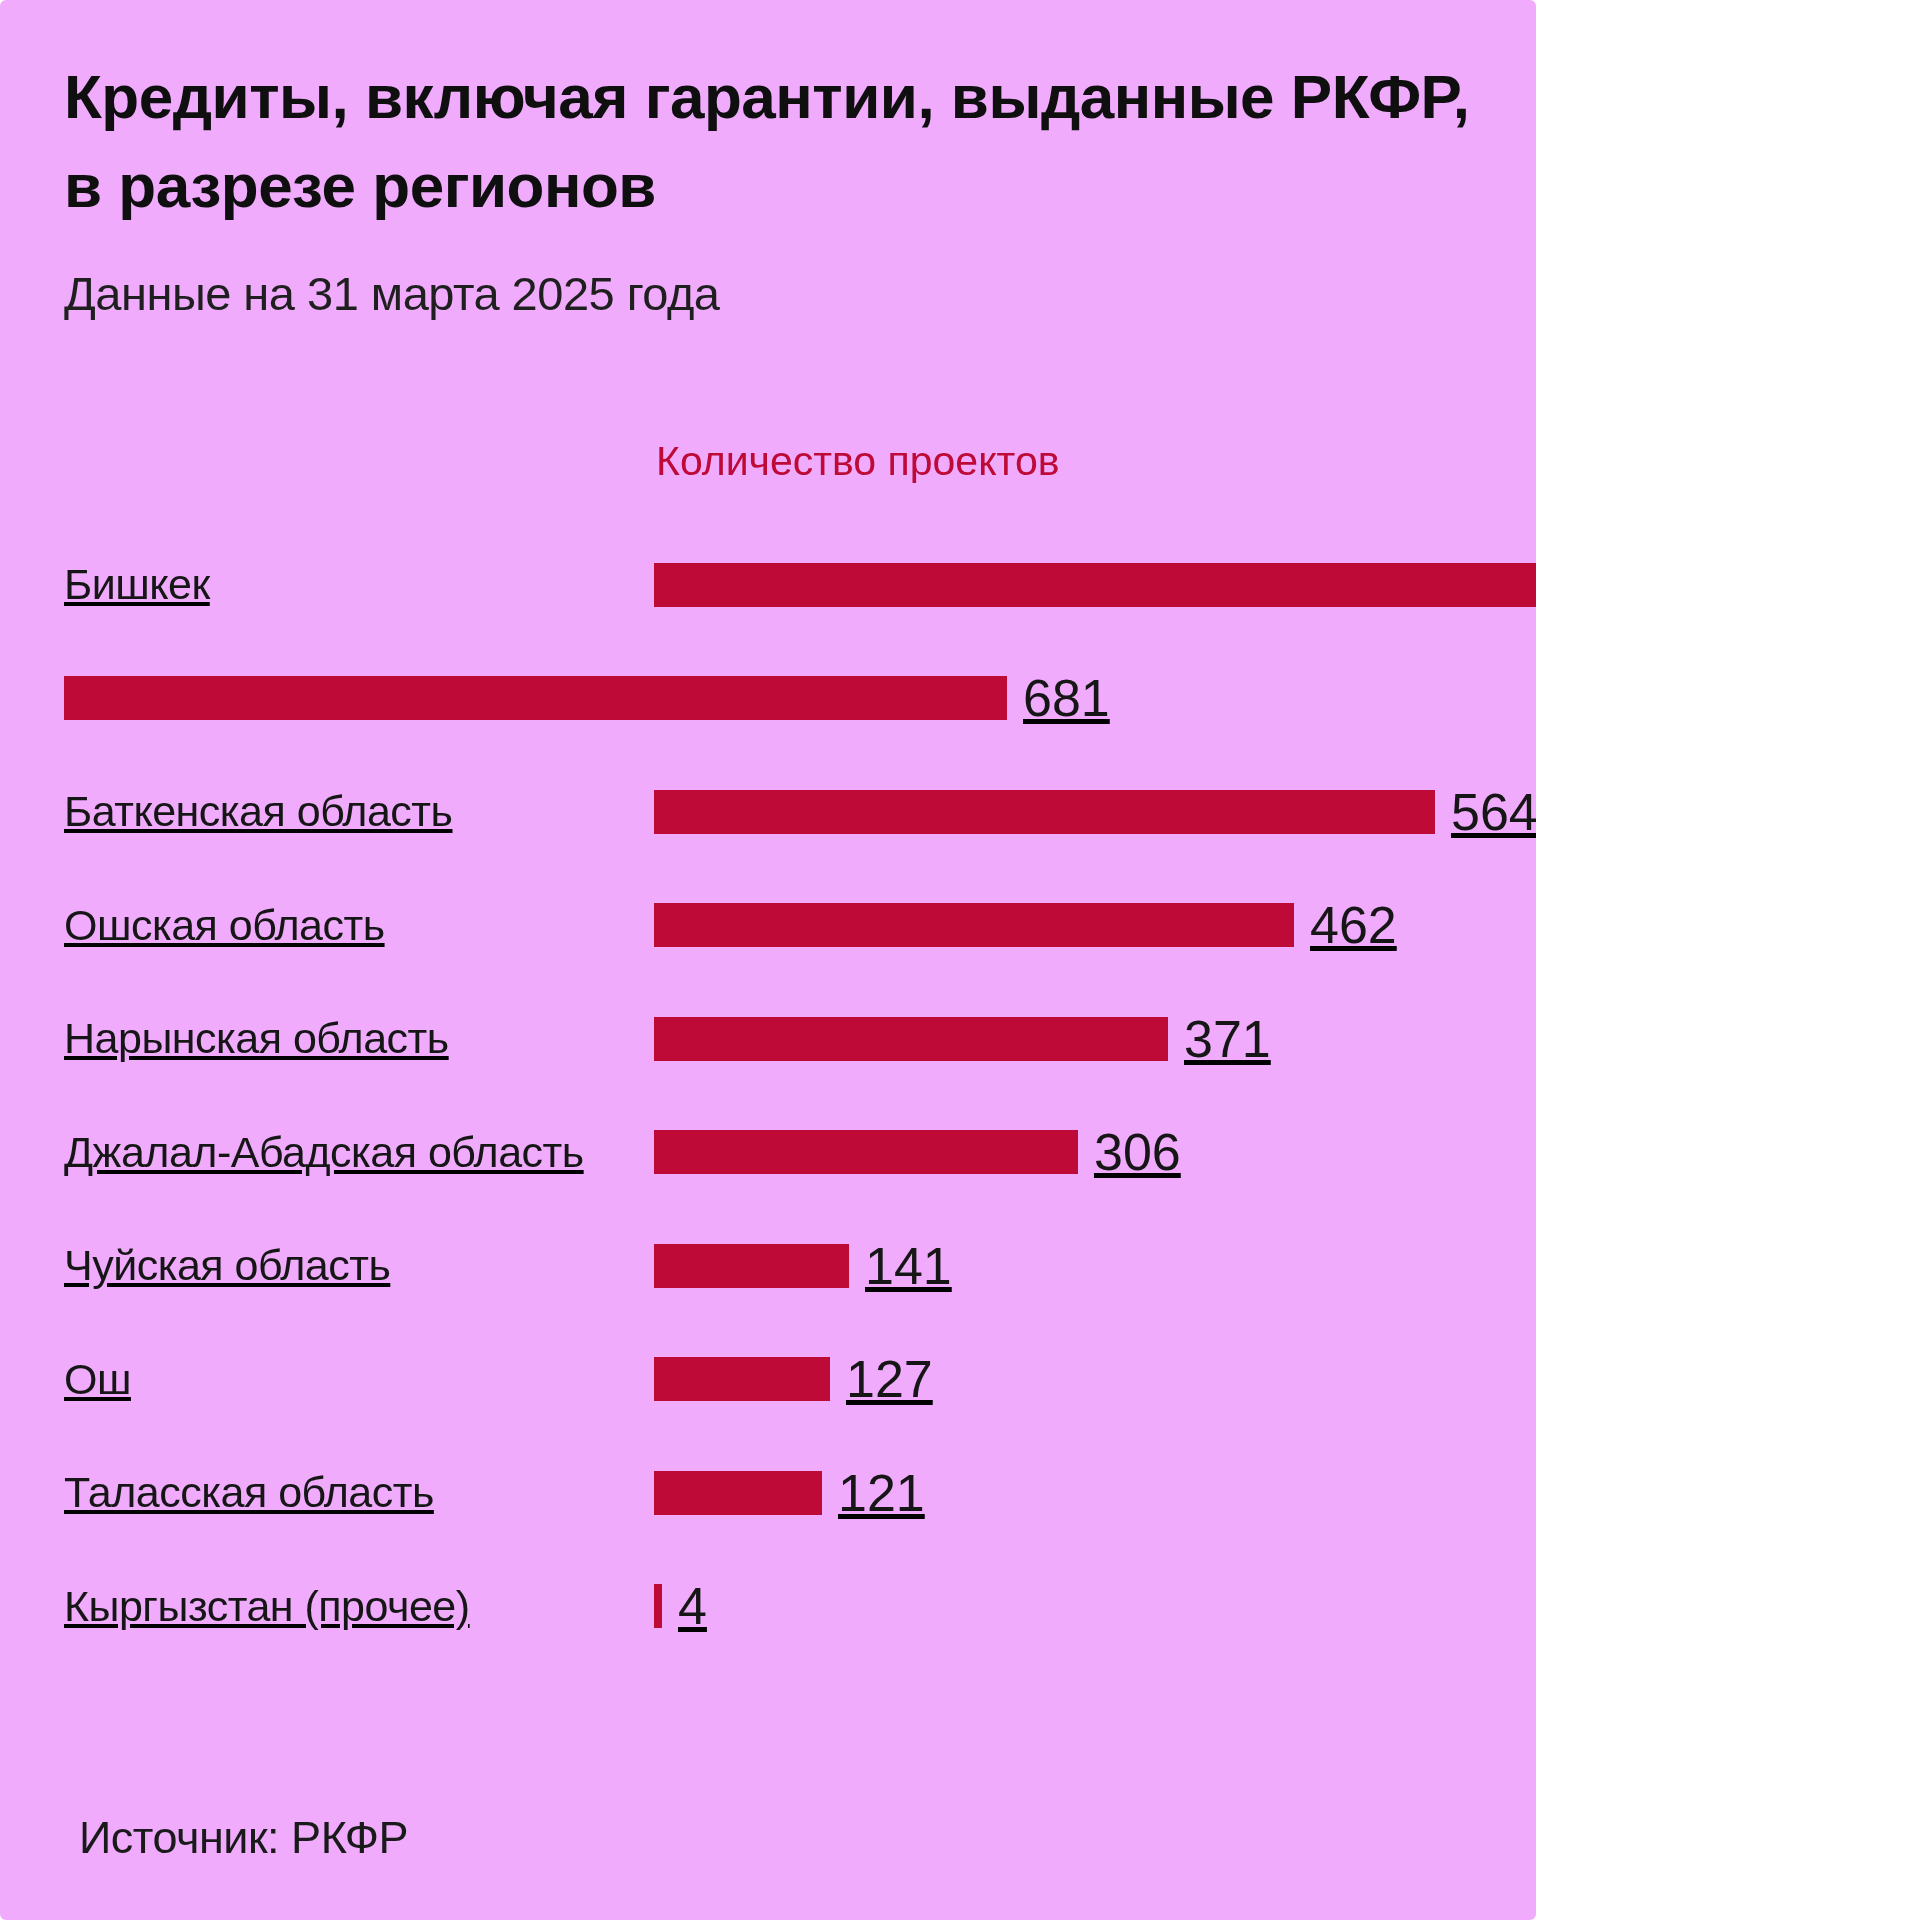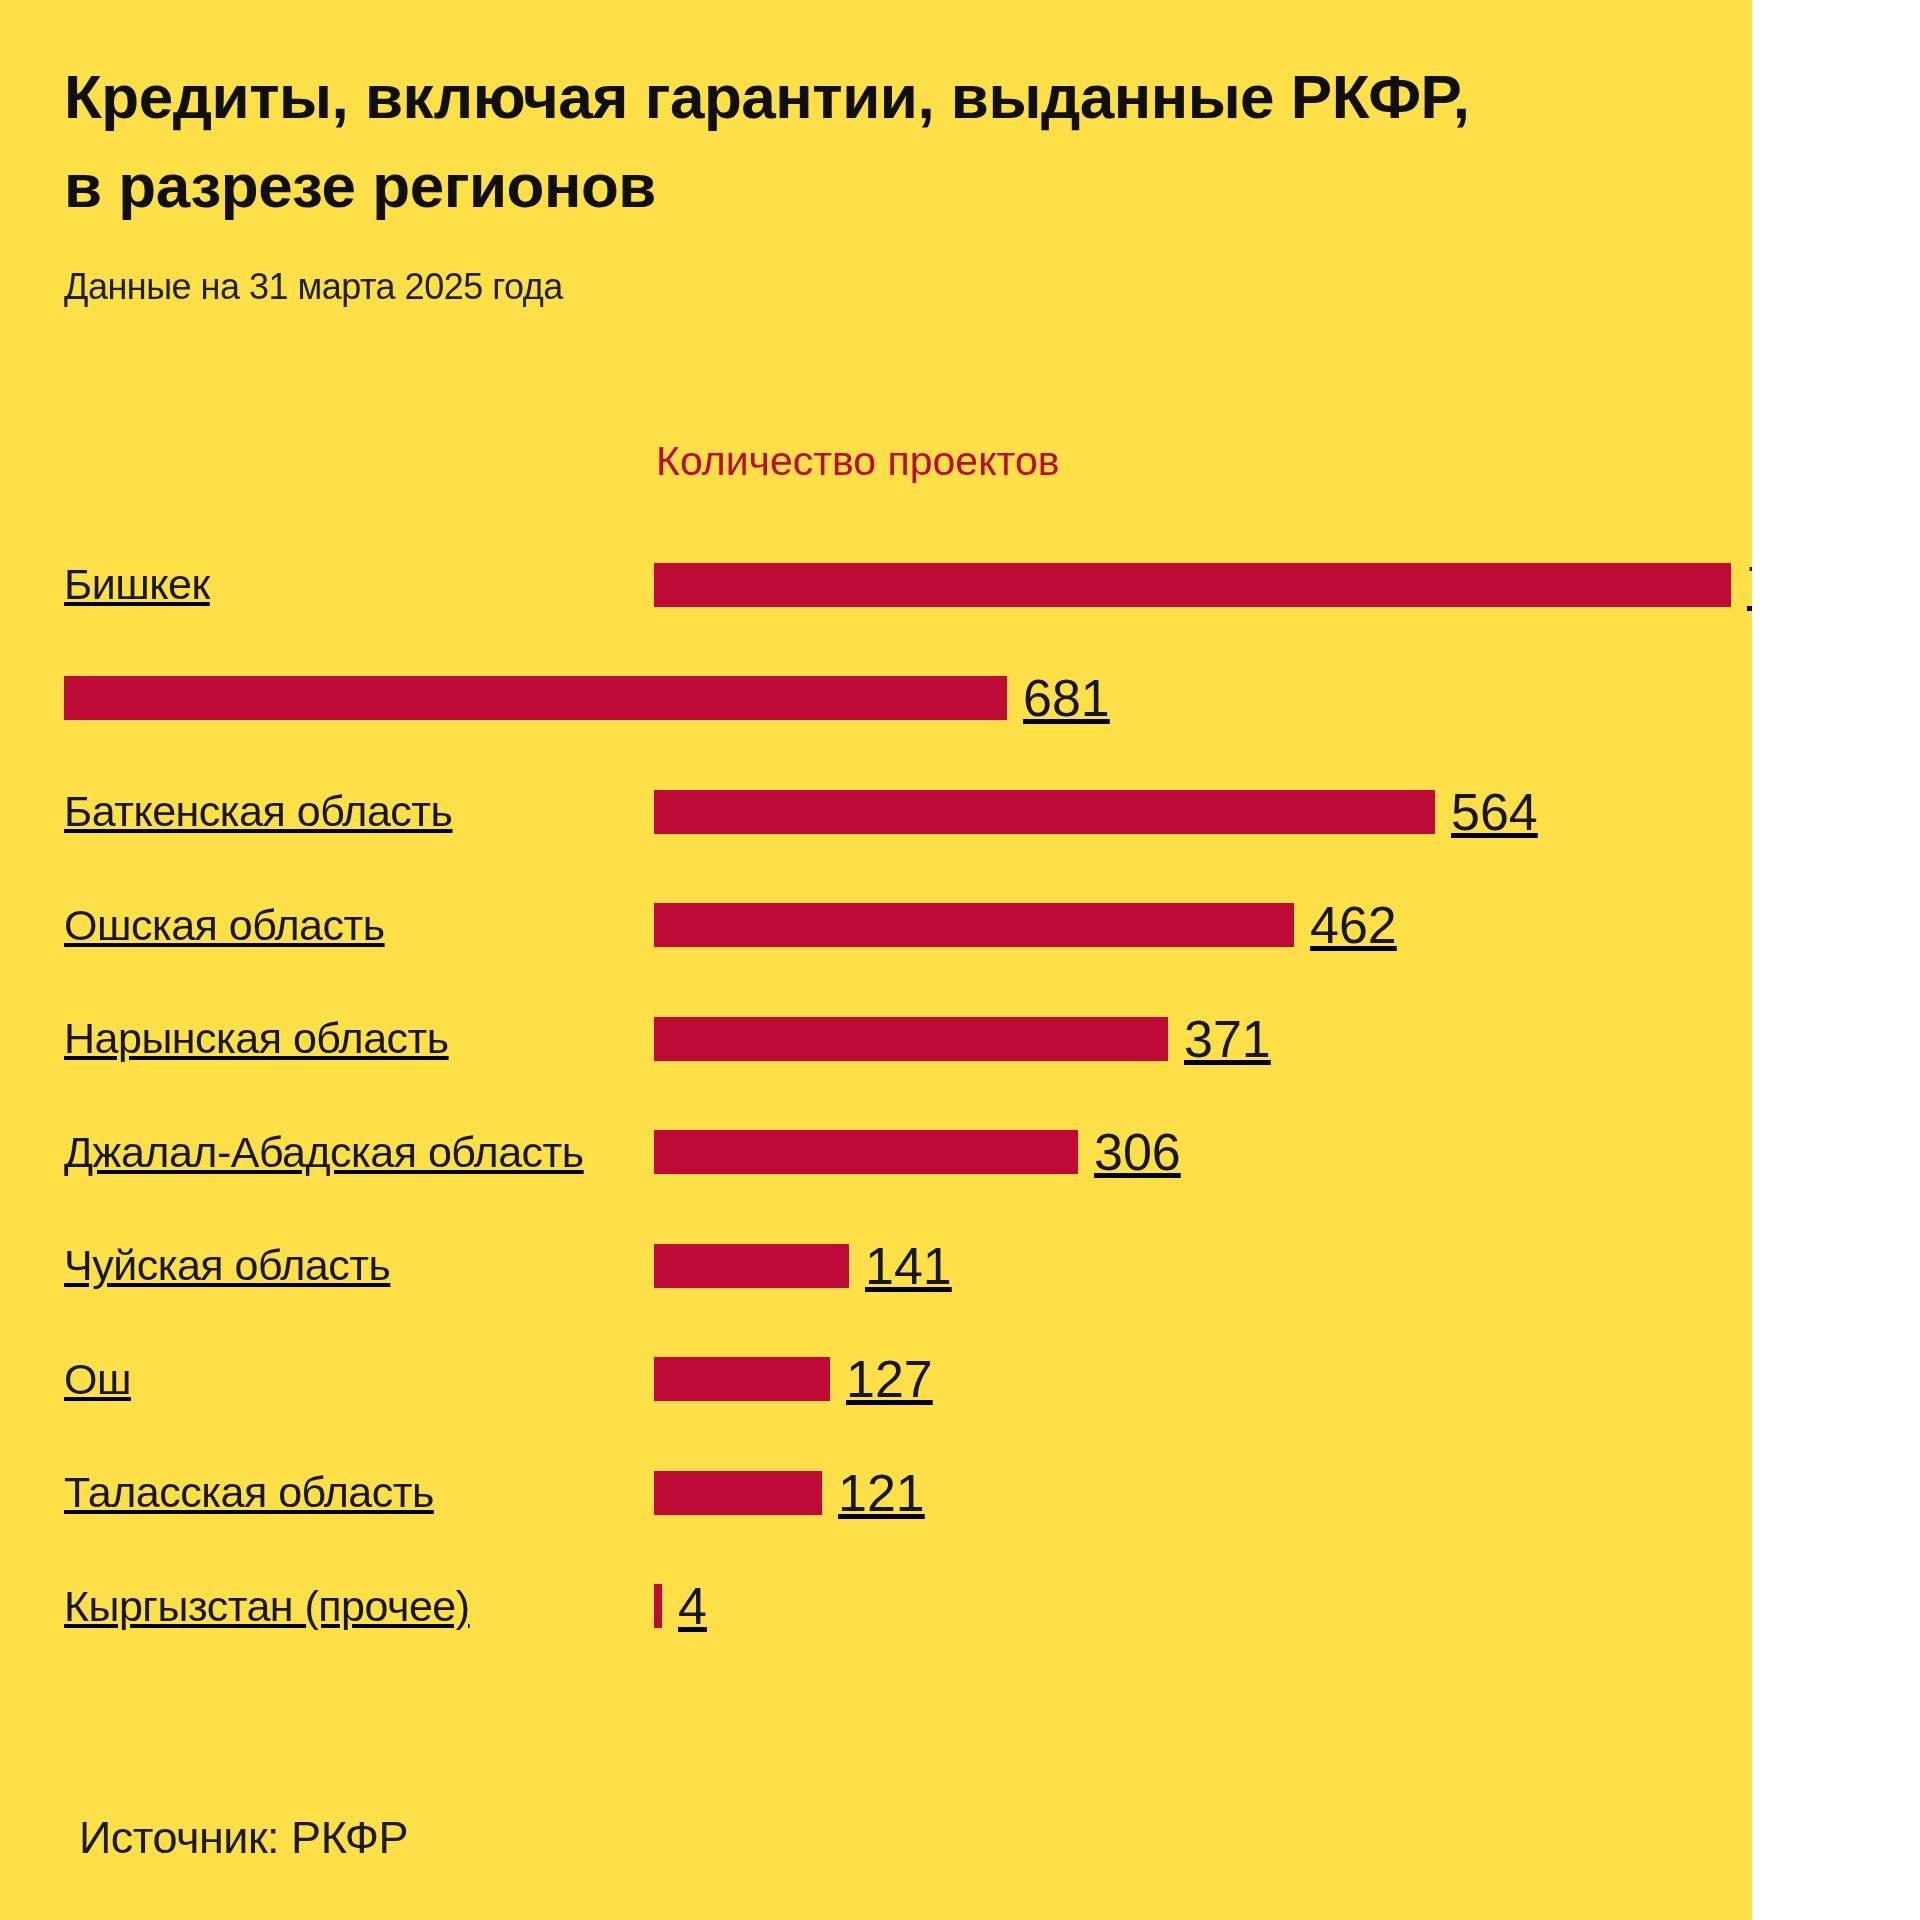"Кредиты, включая гарантии, выданные" .page { background: #fde047 -> #f0abfc; border-radius: none -> 6px; width: 1752px -> 1536px }
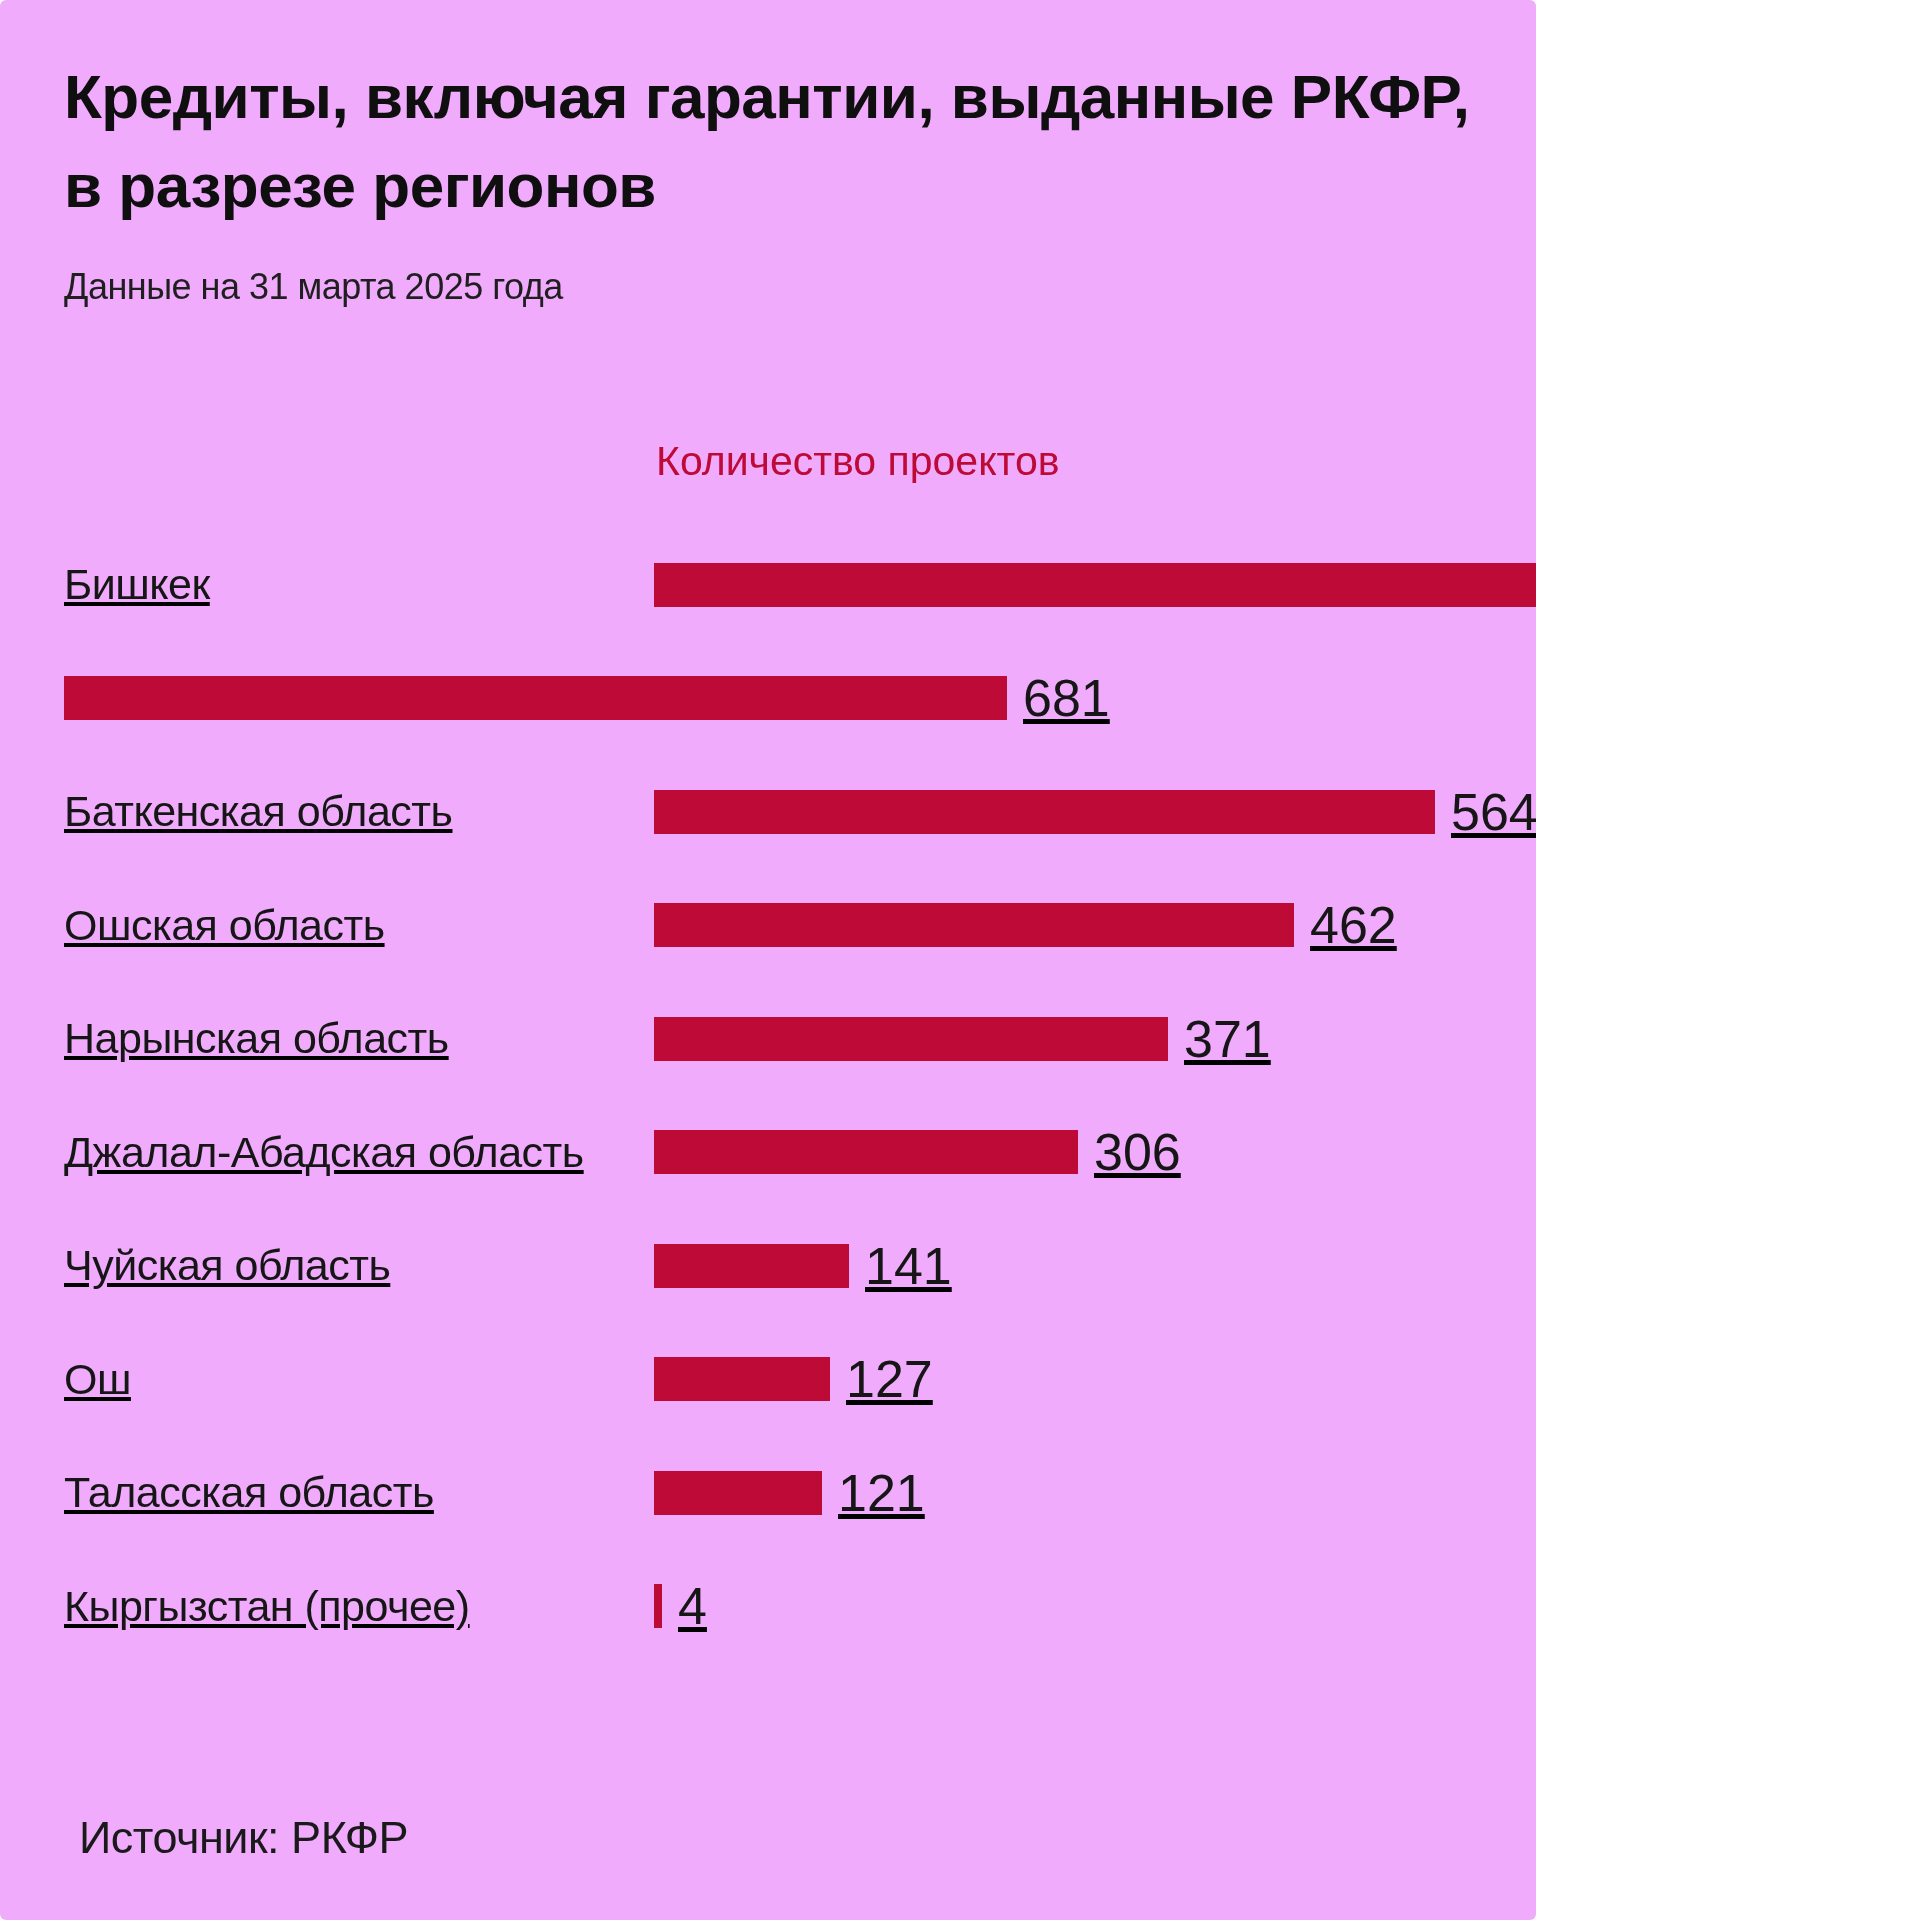"Данные на 31 марта 2025" .chart-subtitle { font-size: 36px -> 47px }
